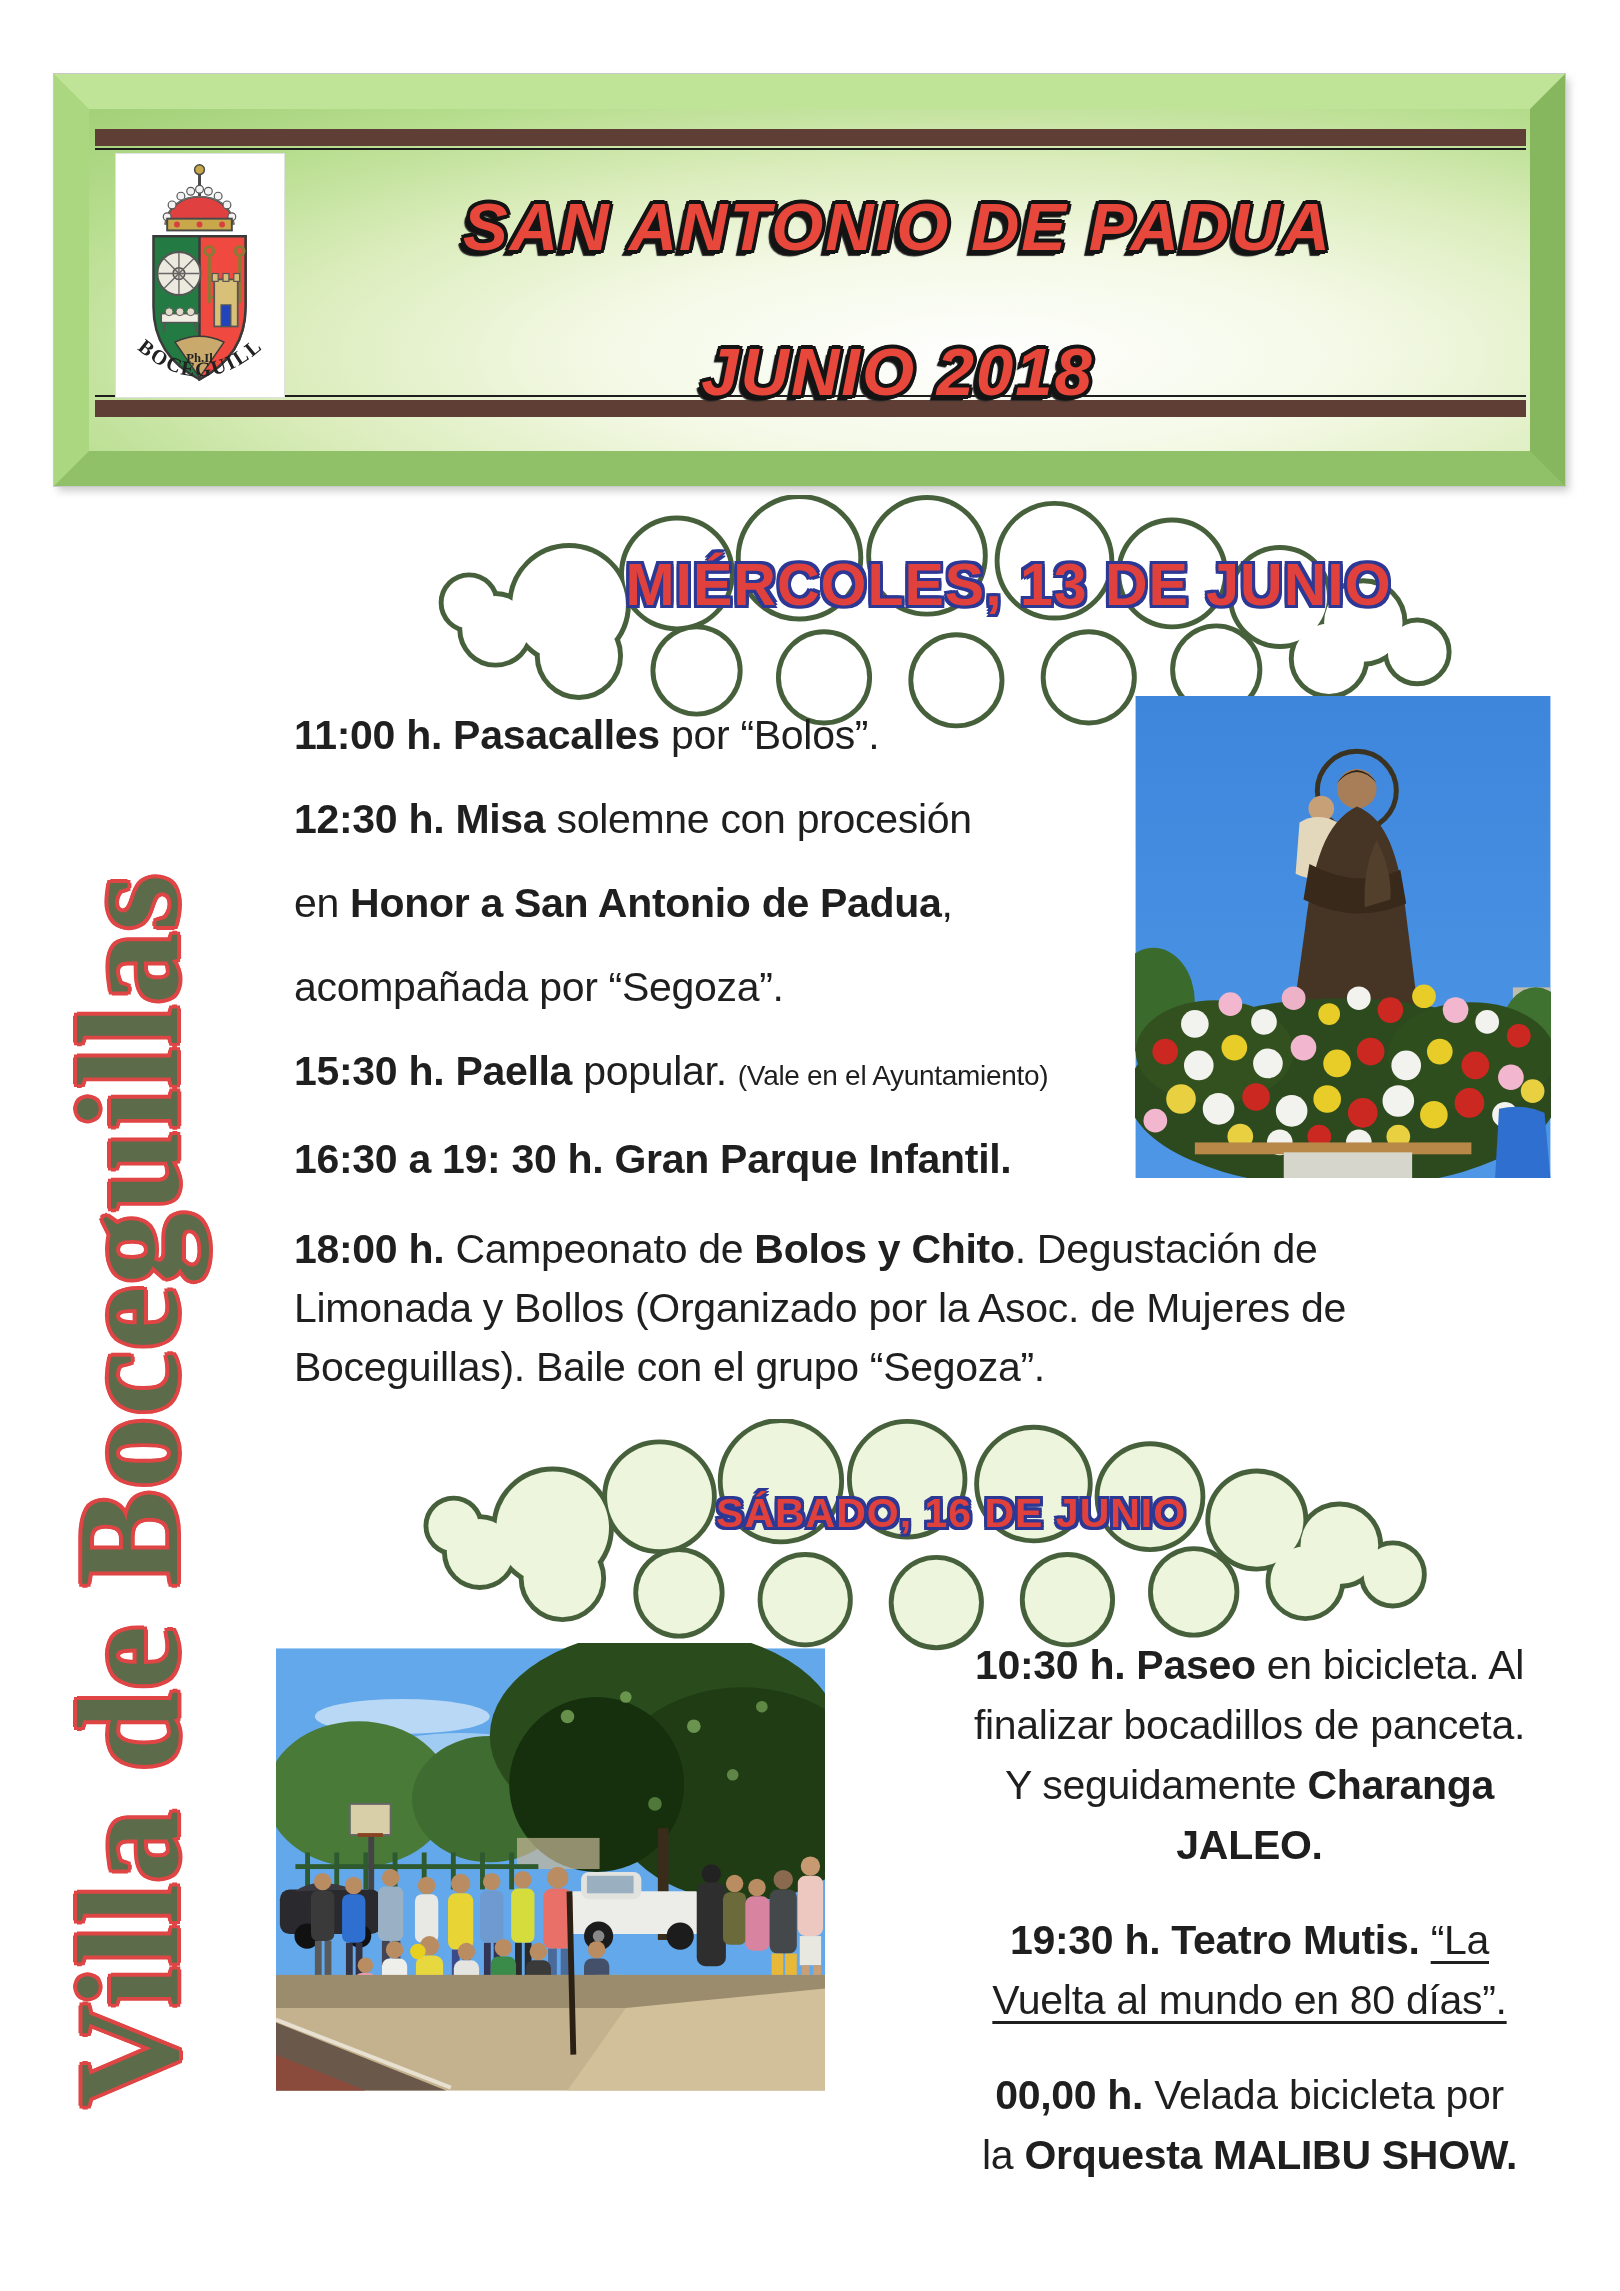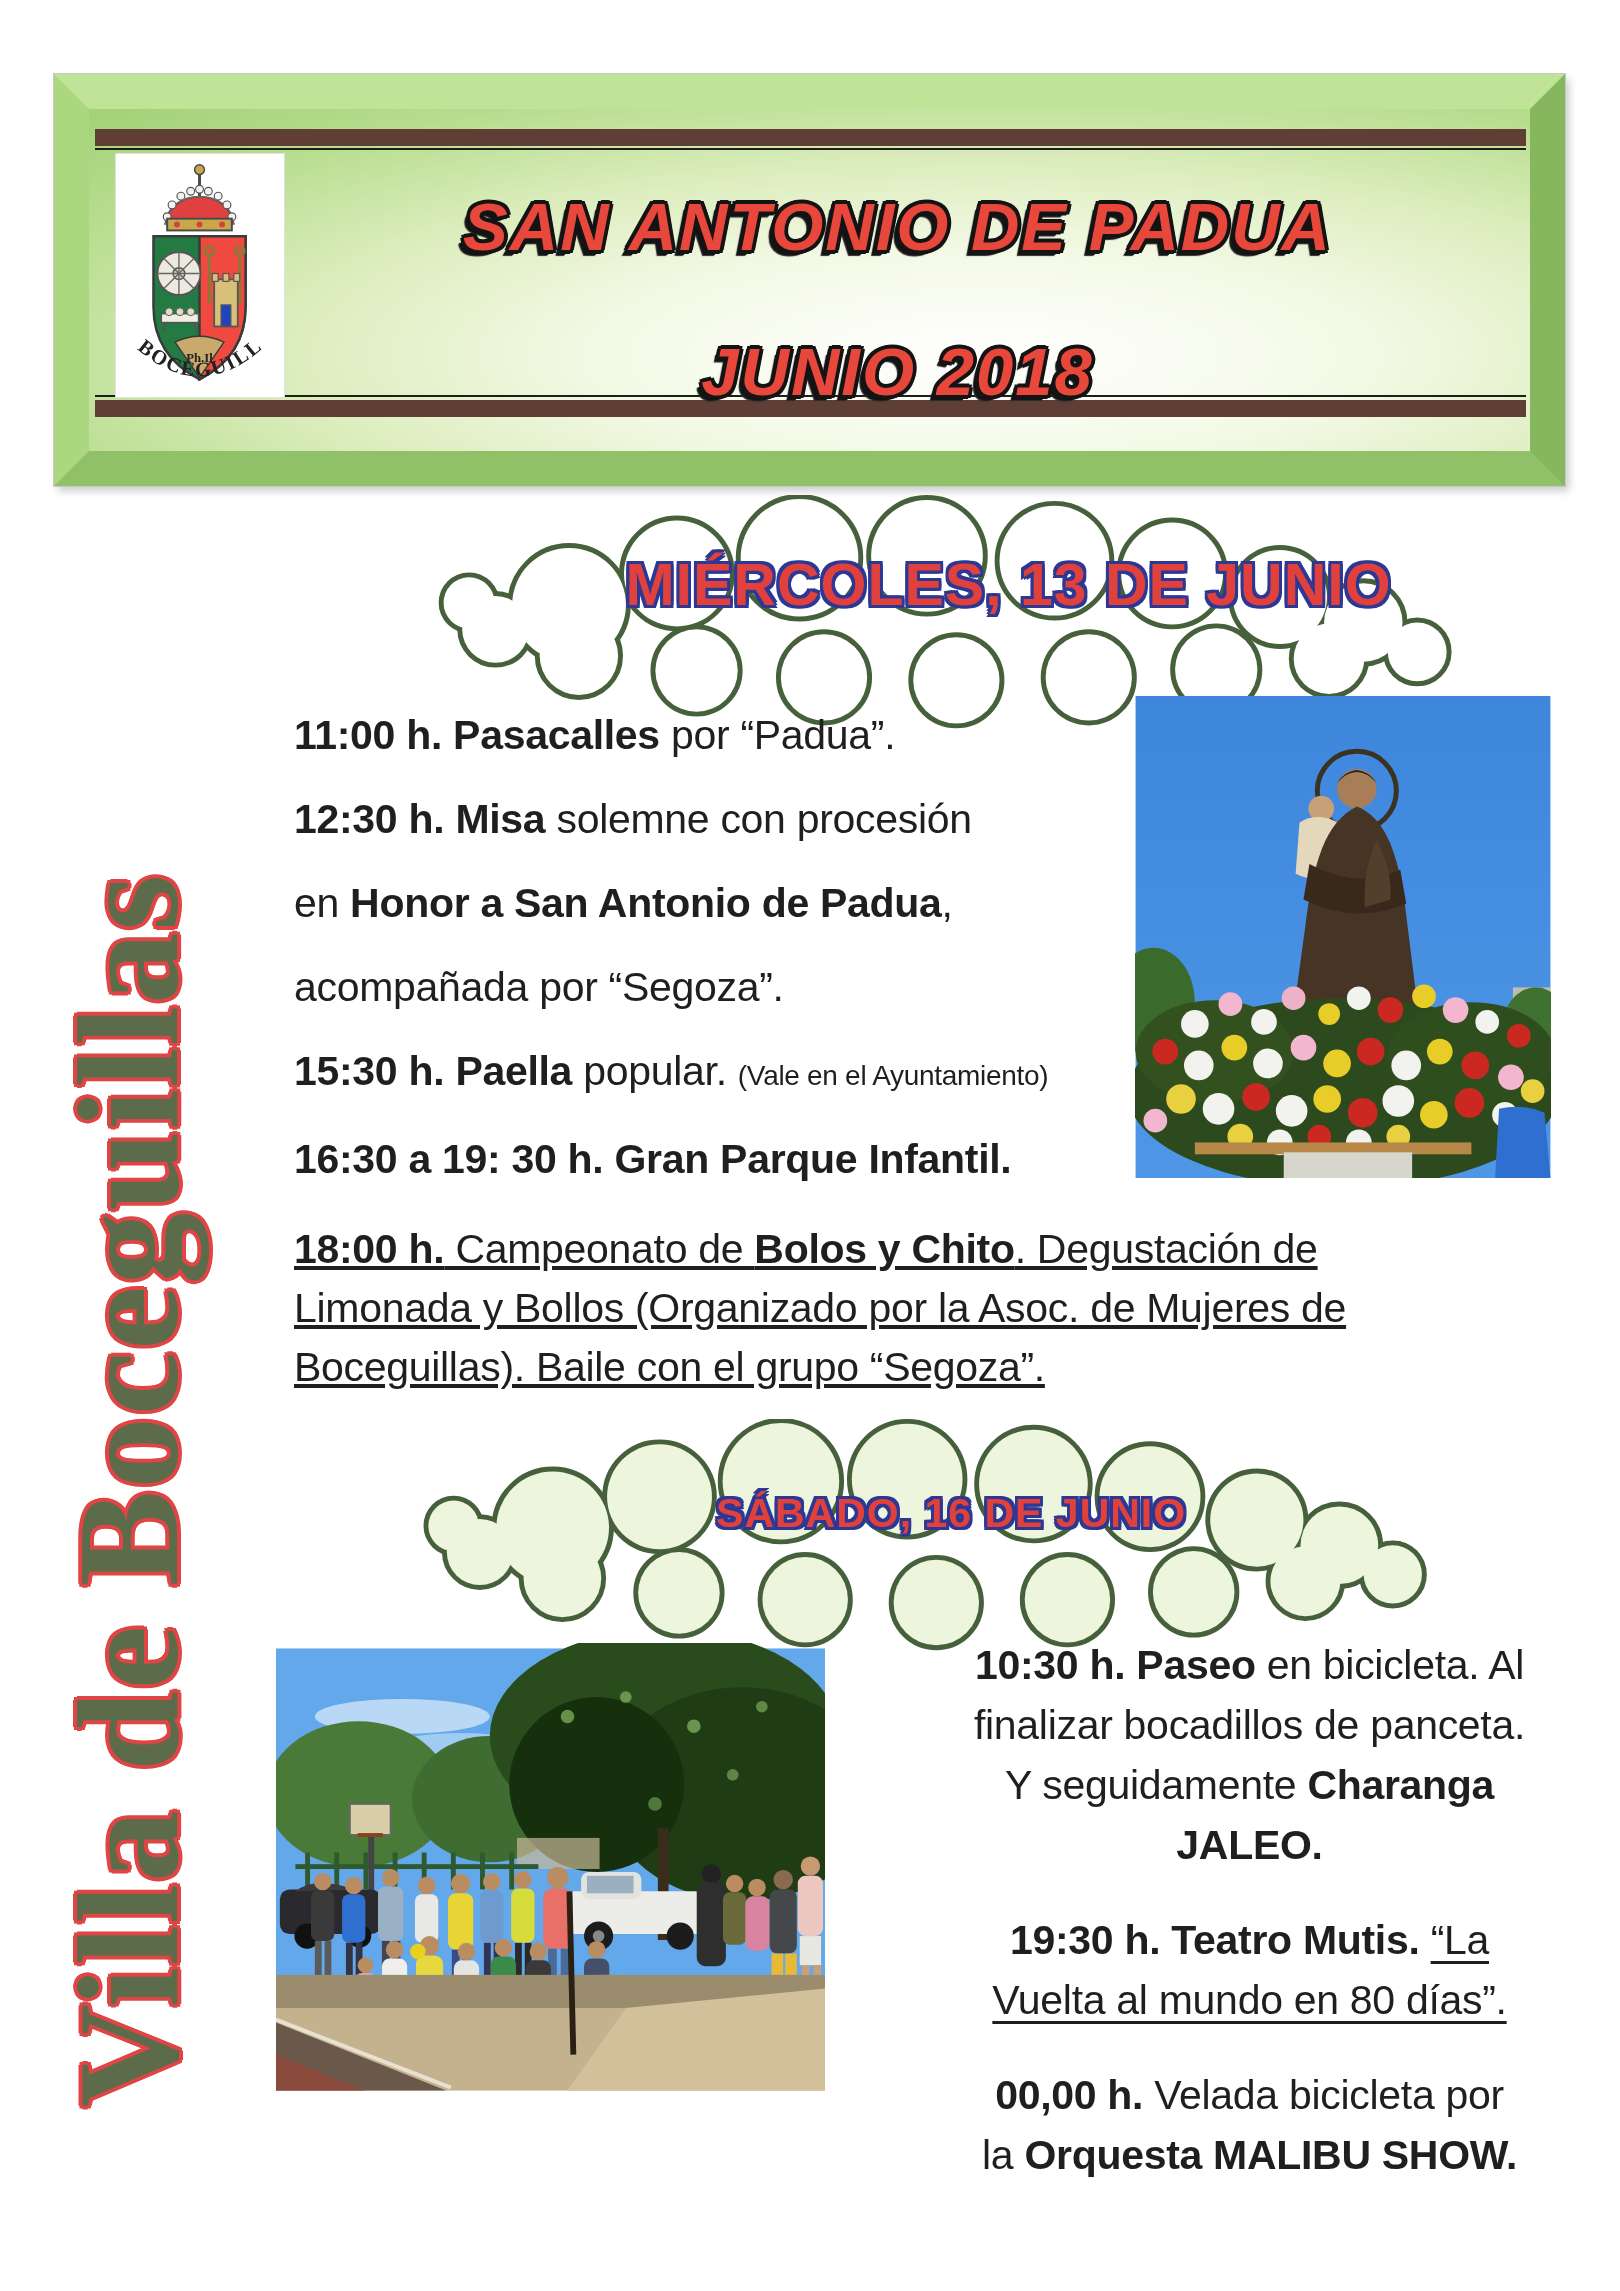"por “Padua”." span { text: Padua -> Bolos }
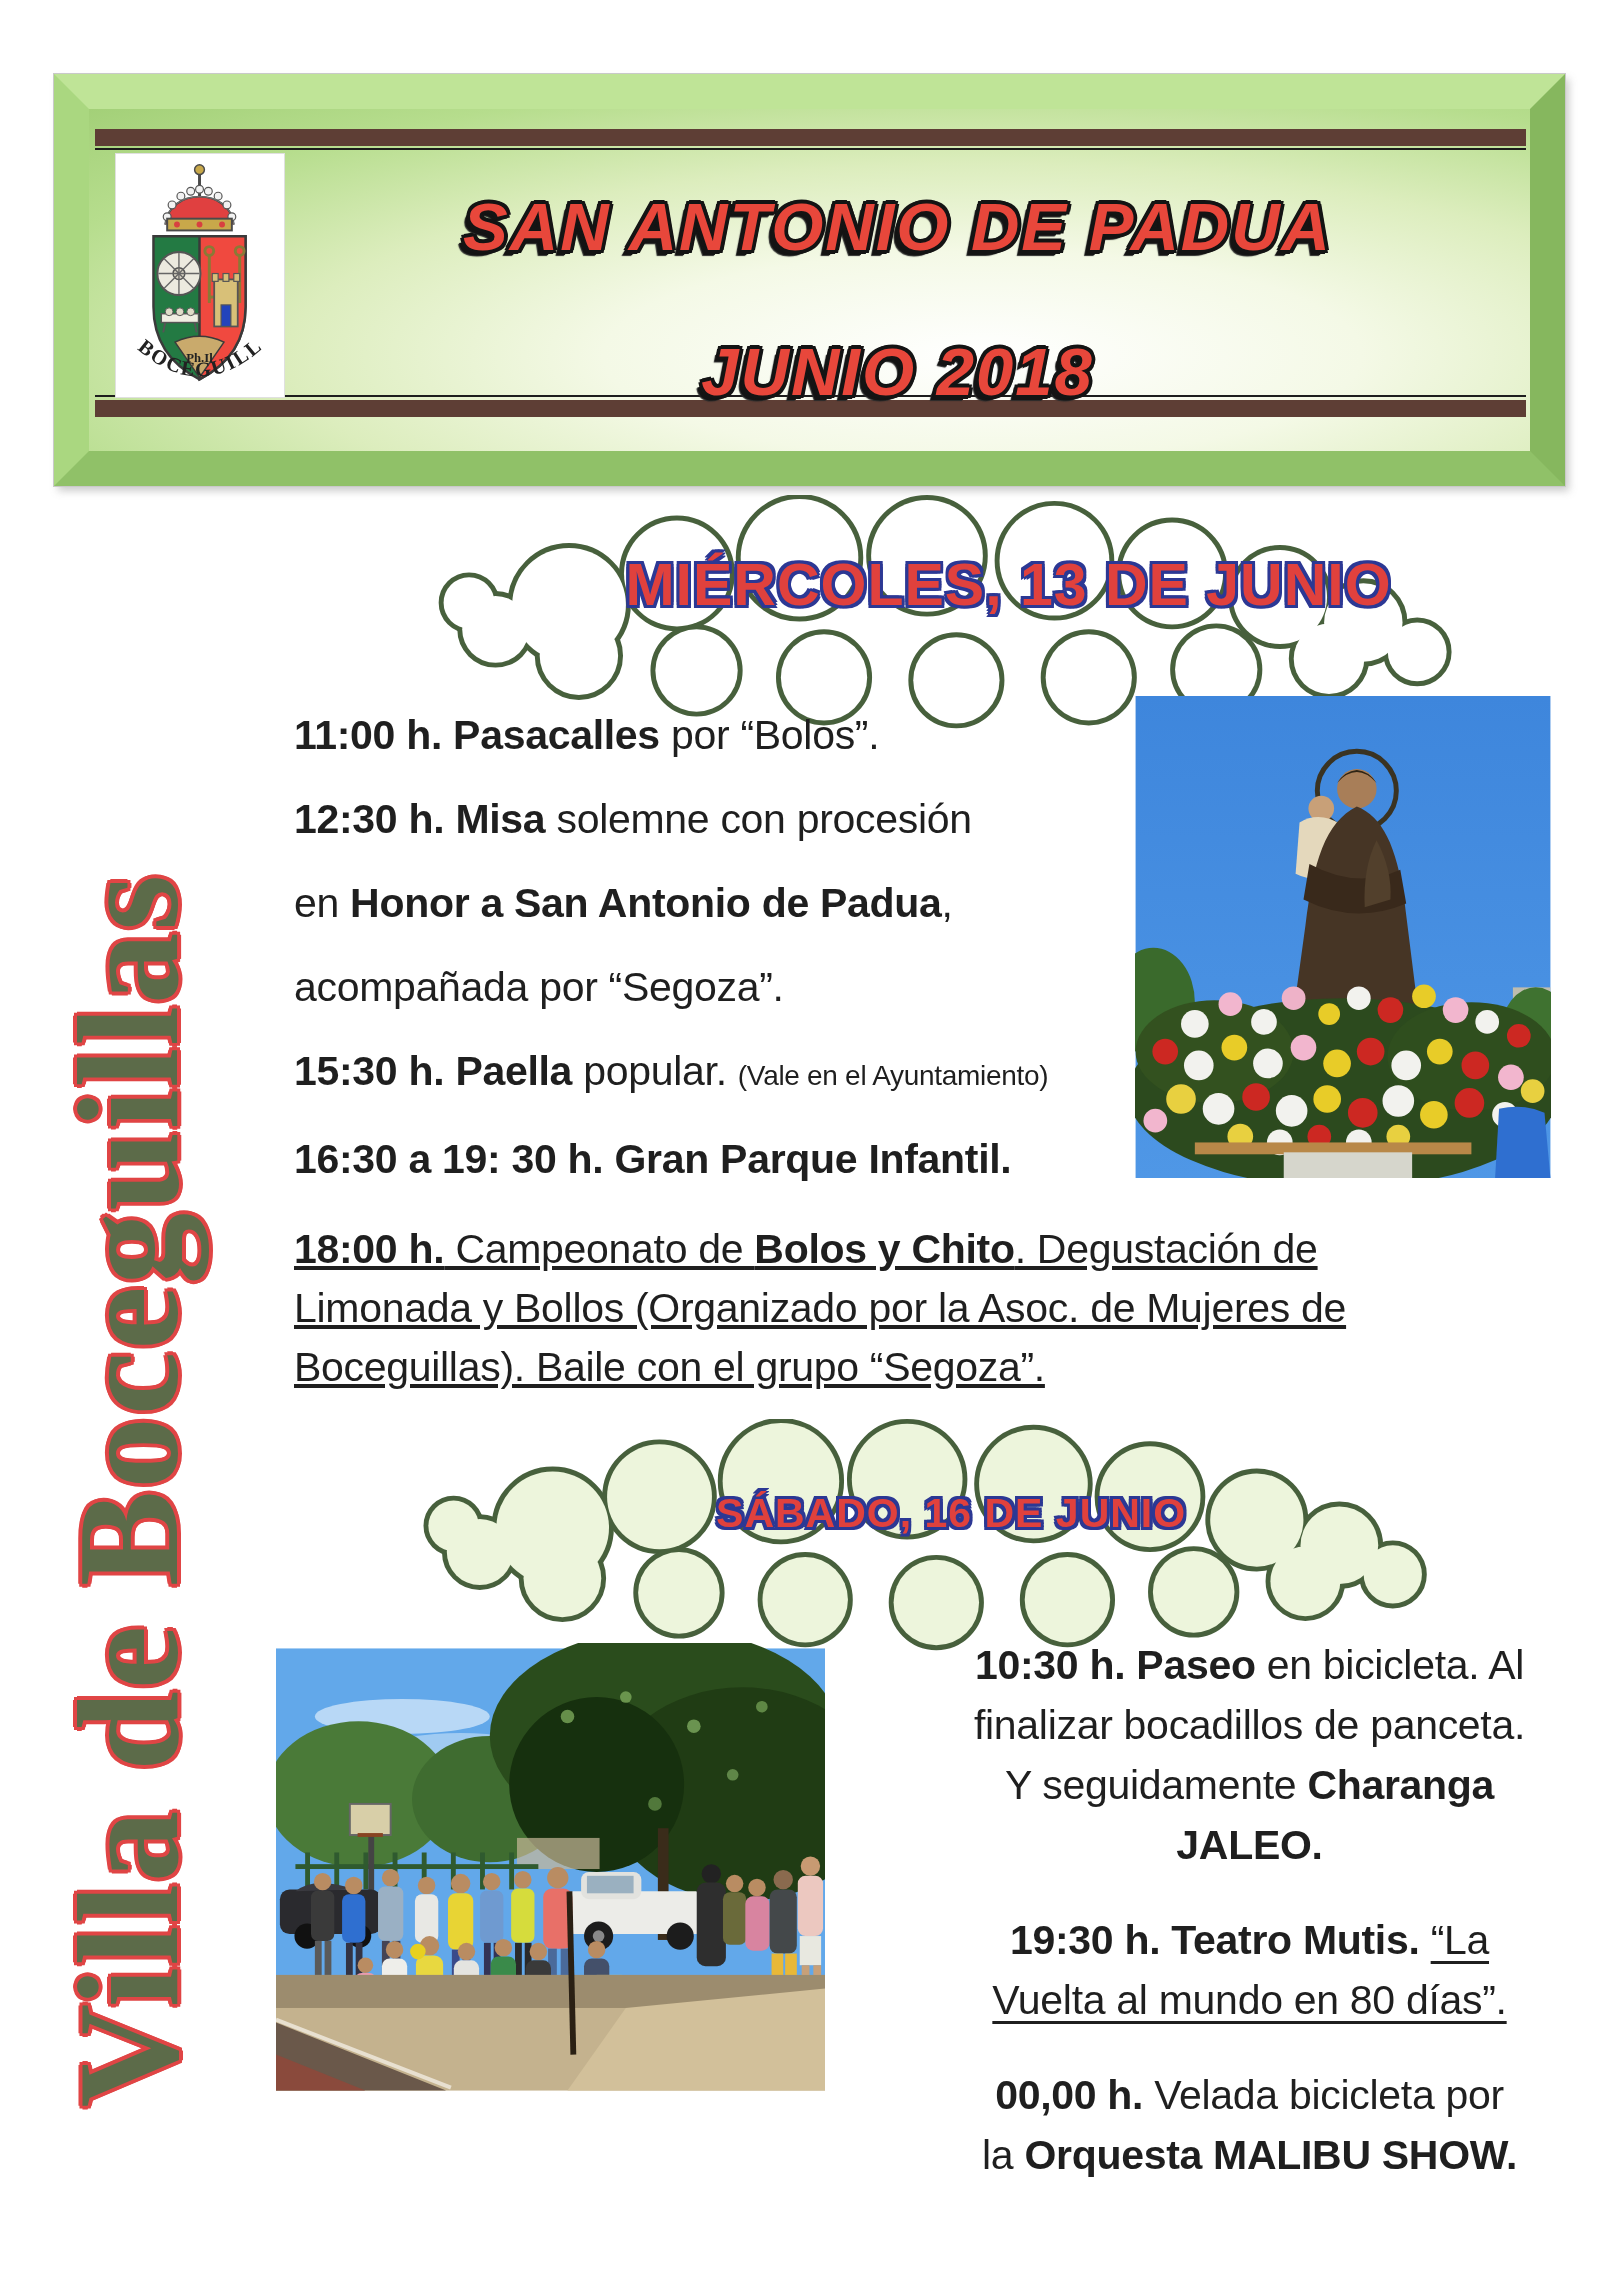"18:00 h. Campeonato de Bolos" .wed-para { text-decoration: underline -> none }
